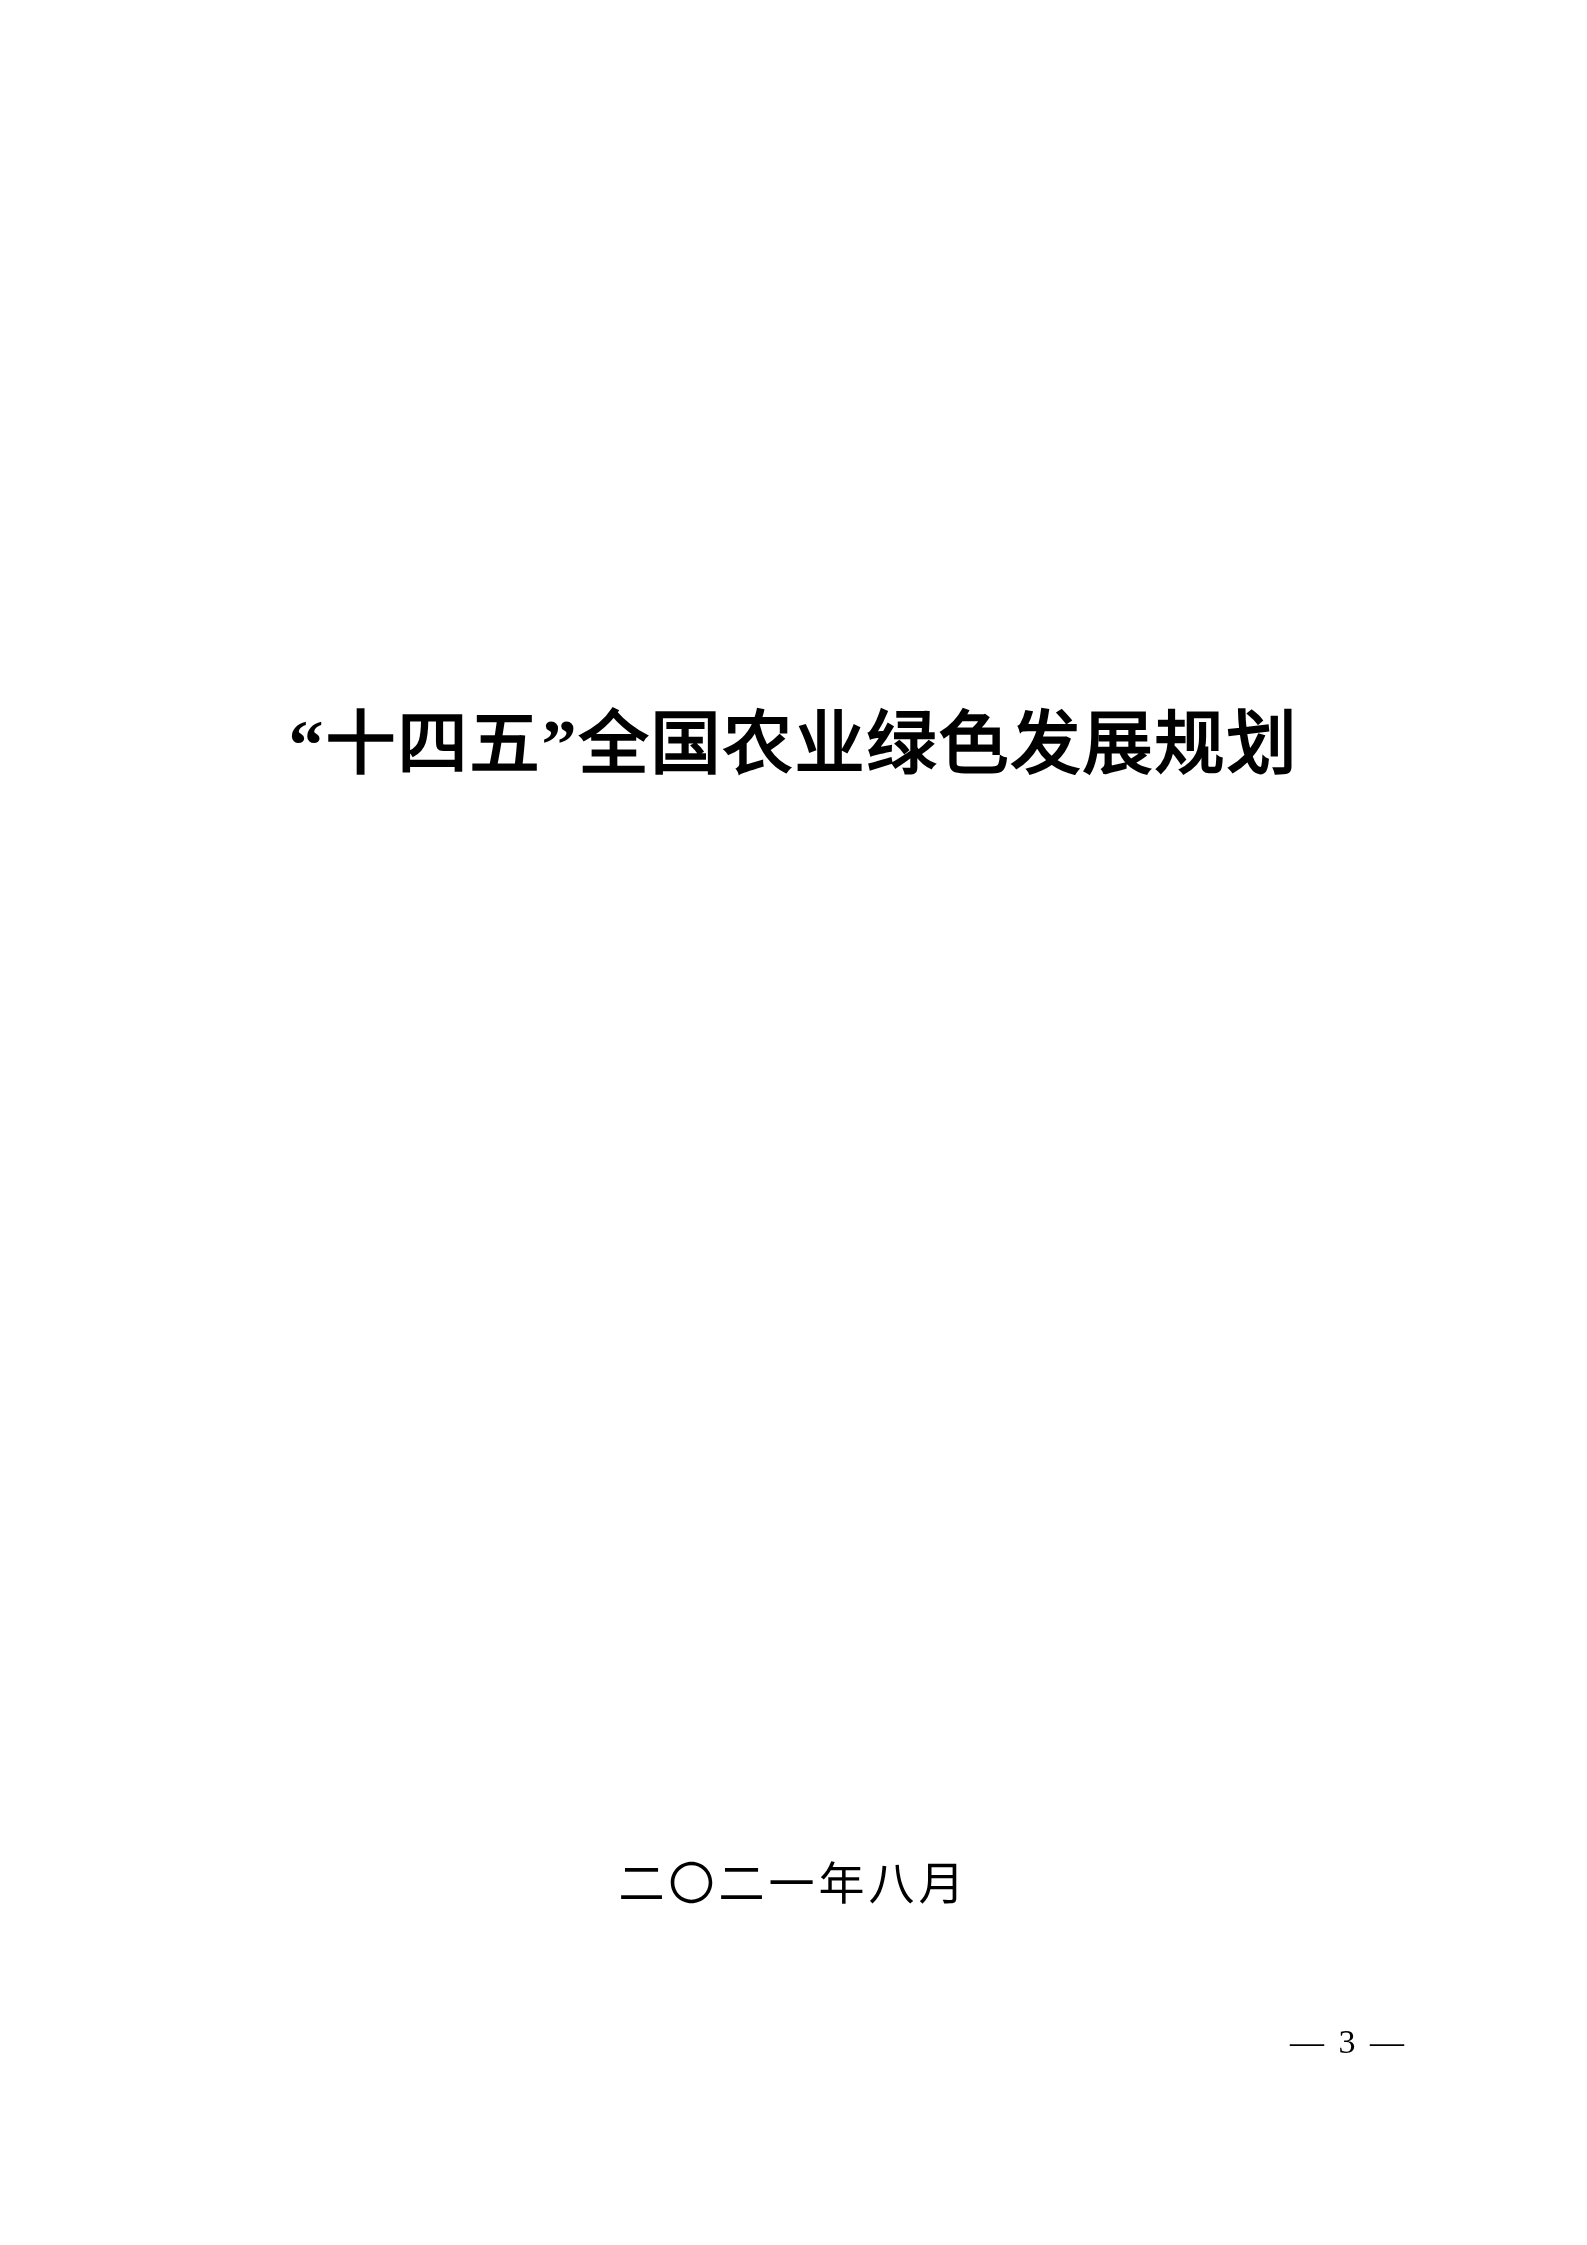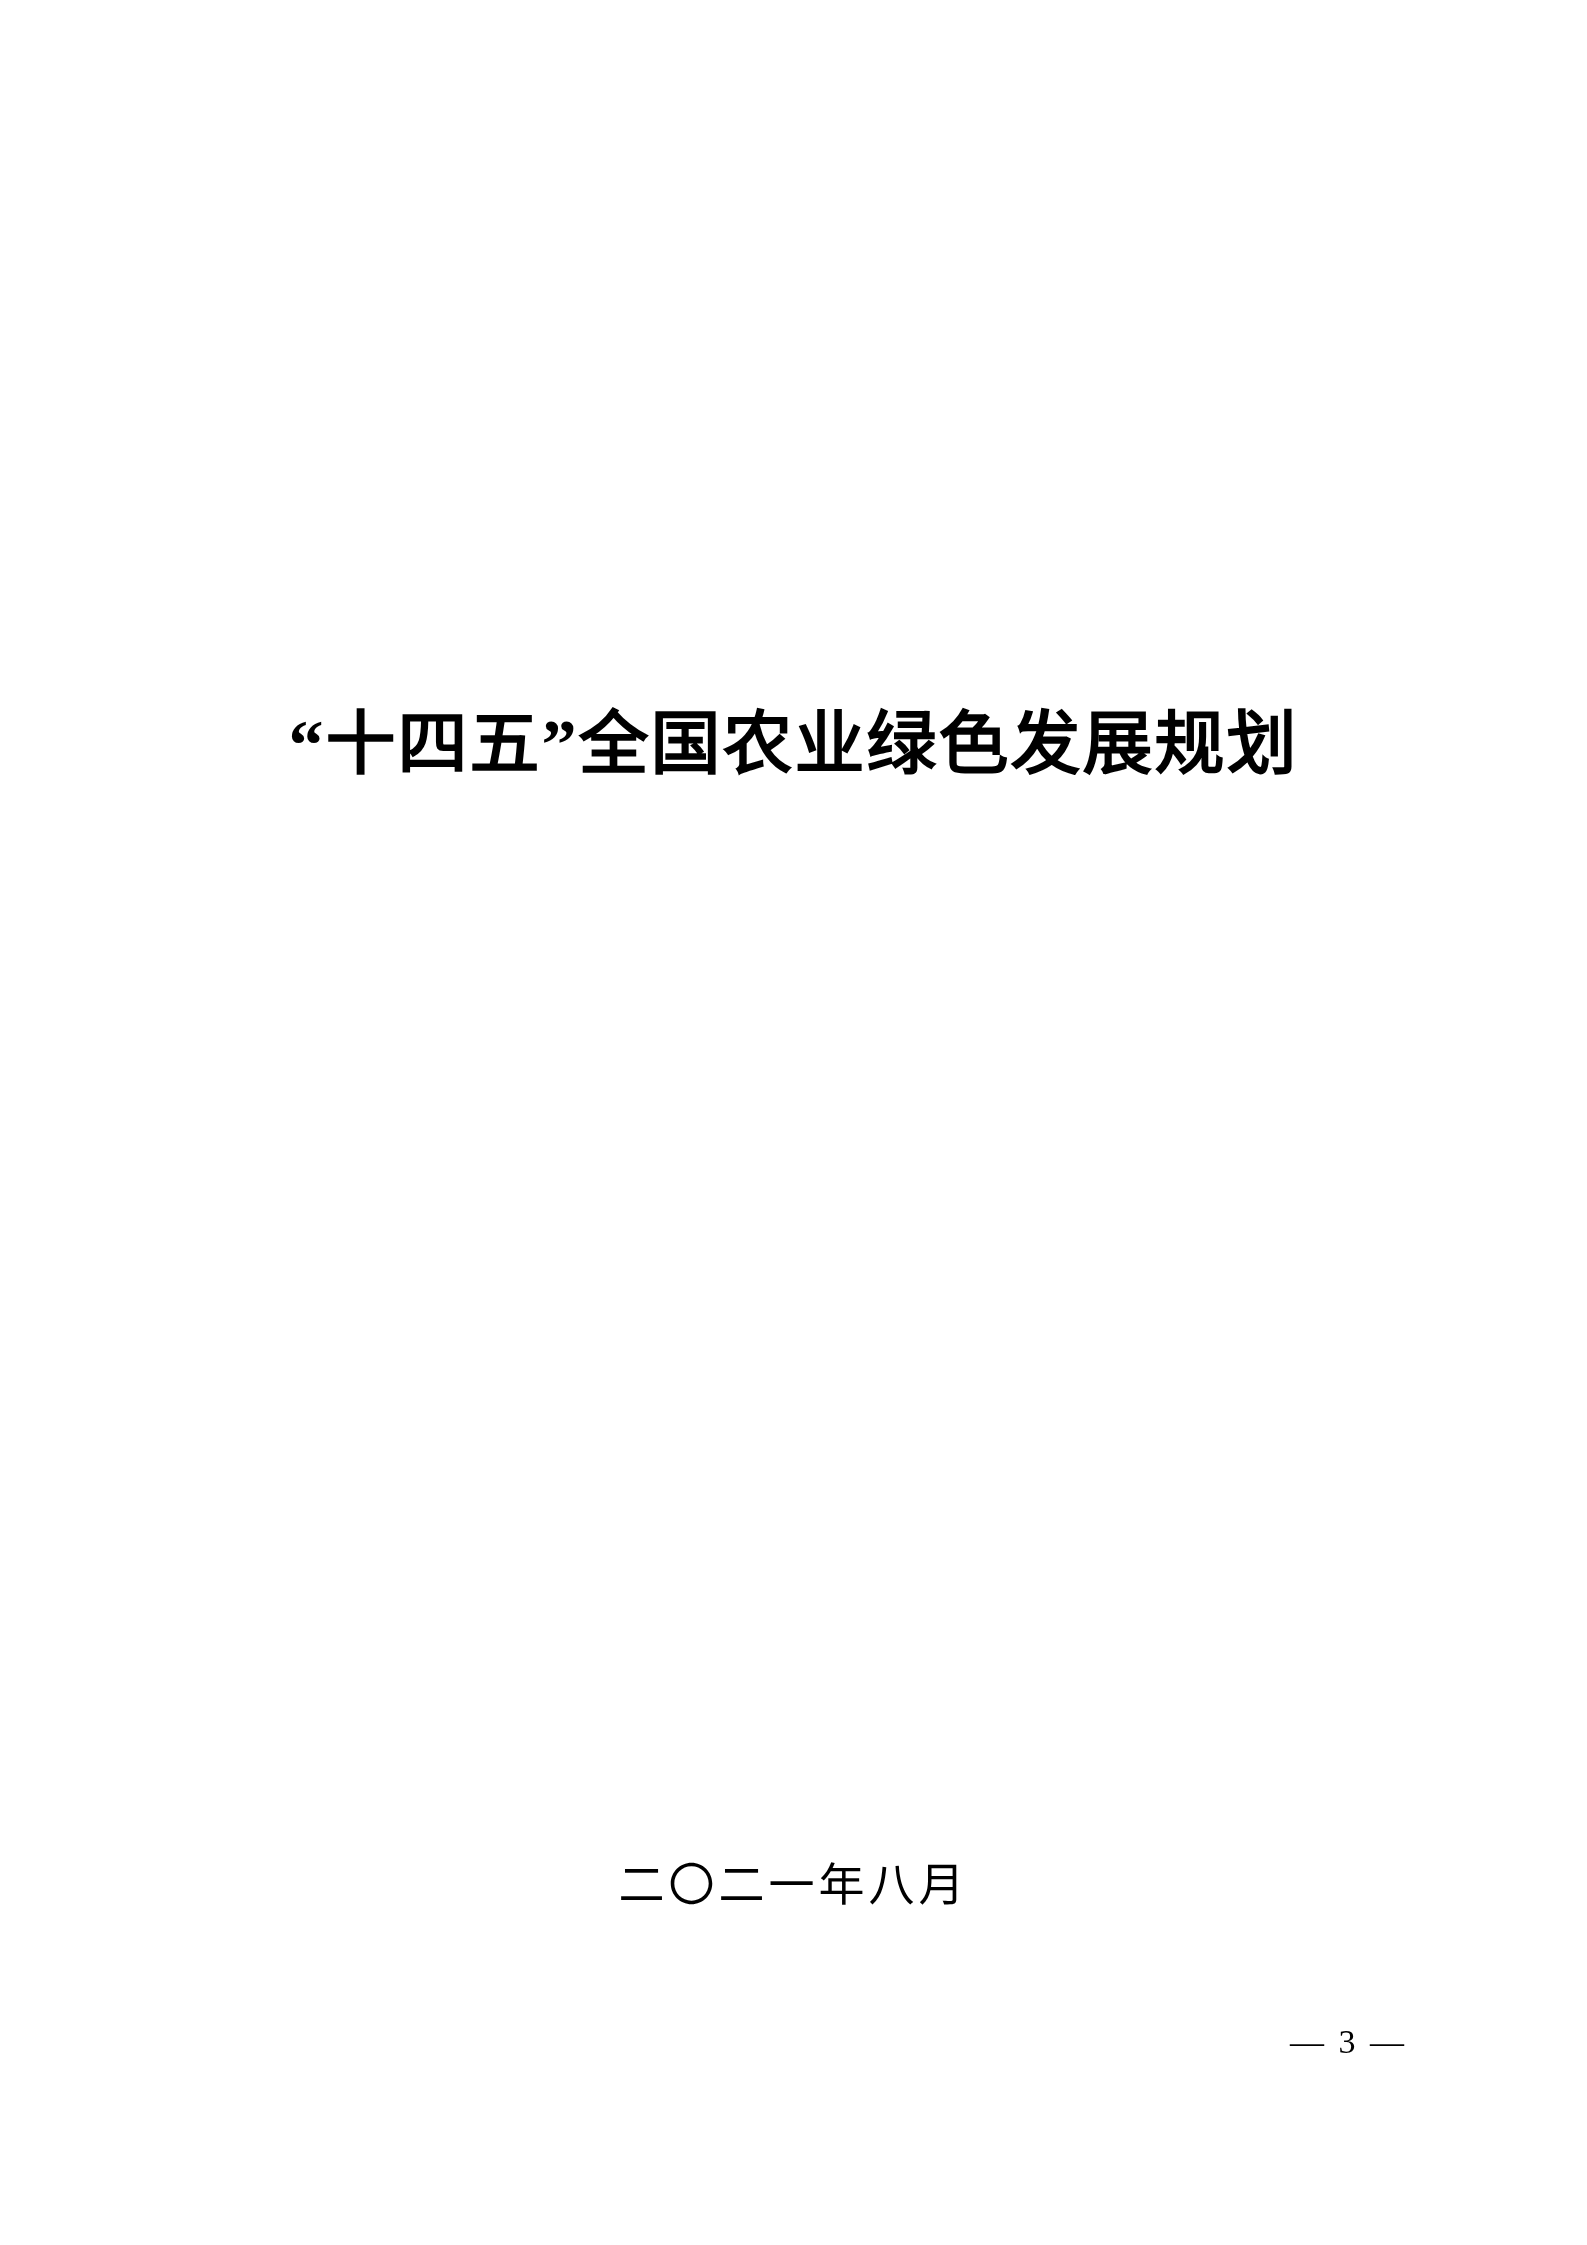"二〇二一年八月" .doc-date { font-family: Liberation Sans, sans-serif -> Liberation Serif, serif }
